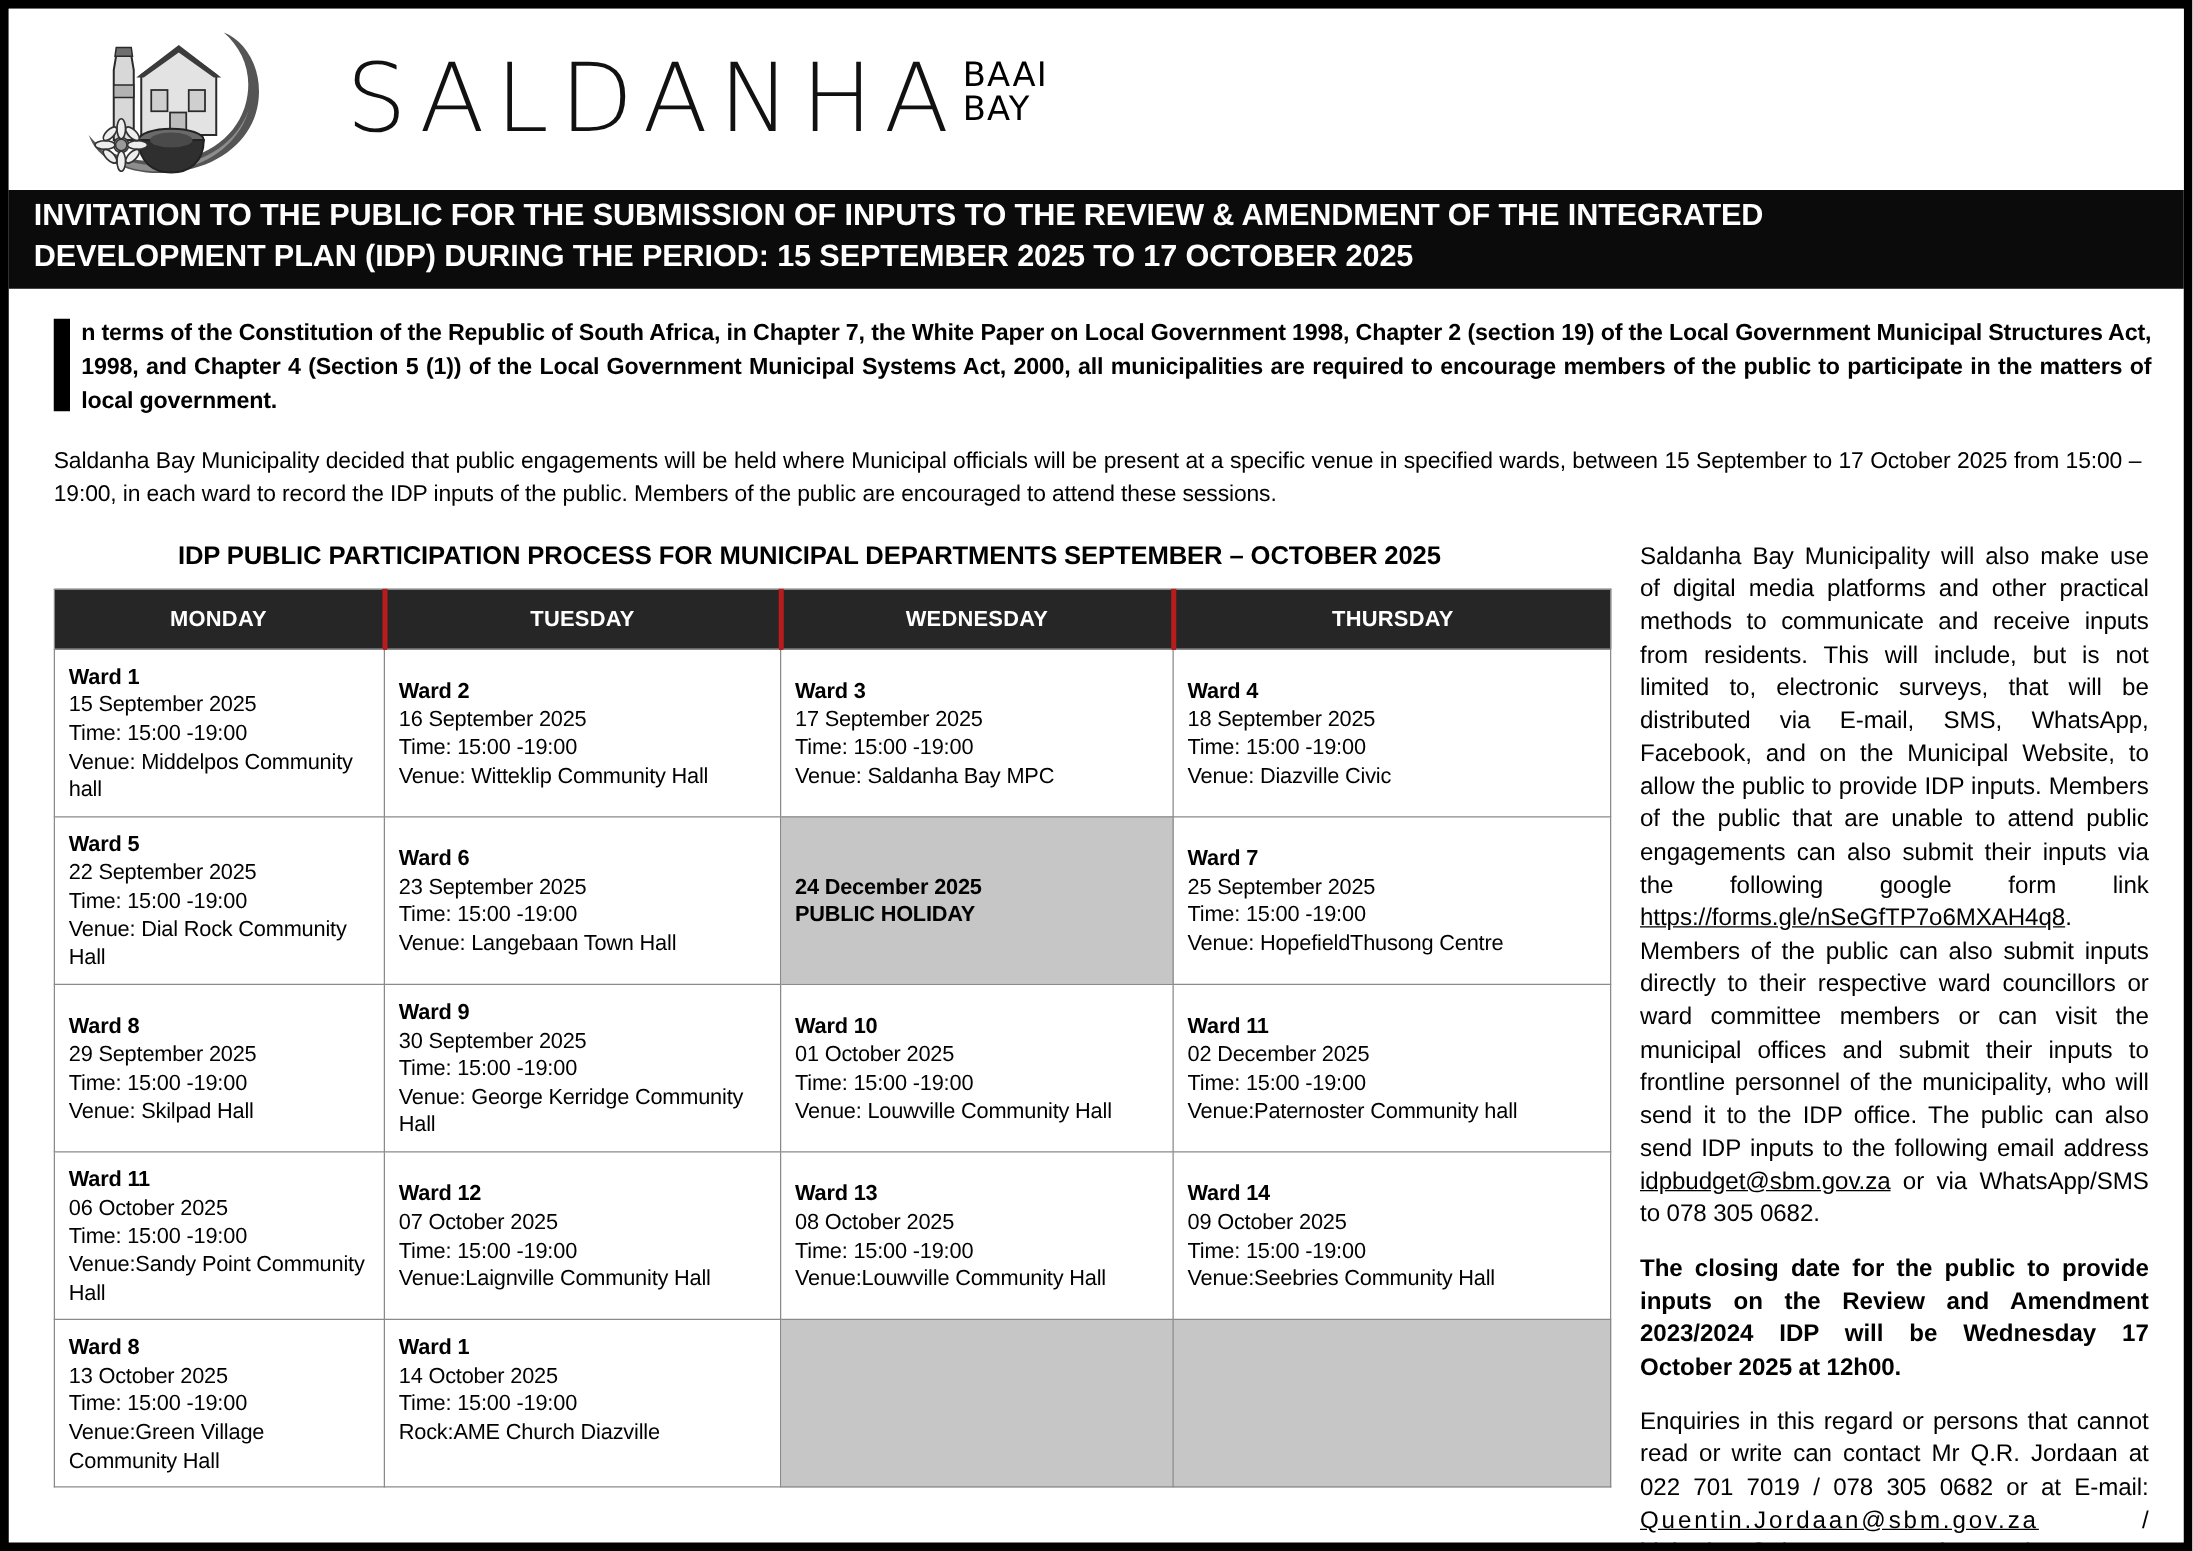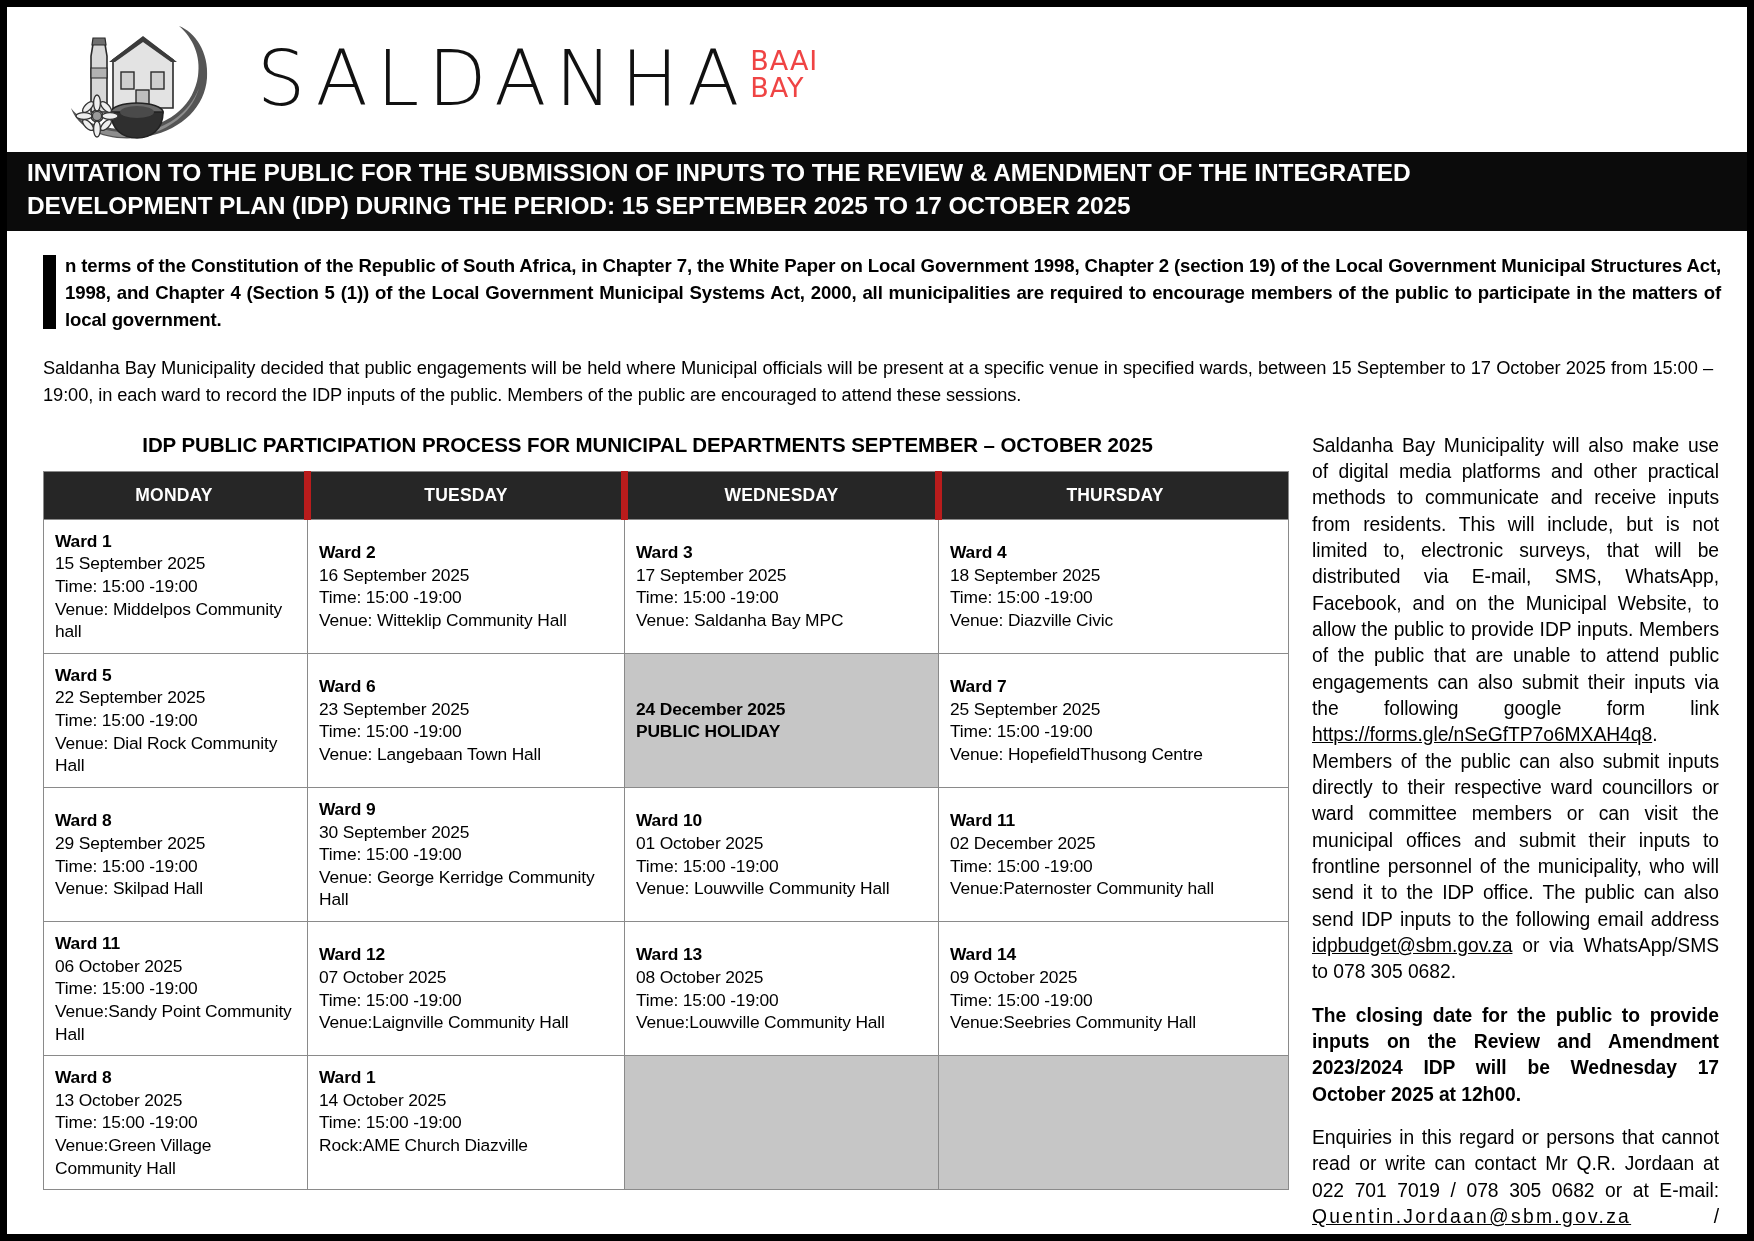"SALDANHA" .logo-band { gap: none -> 20px }
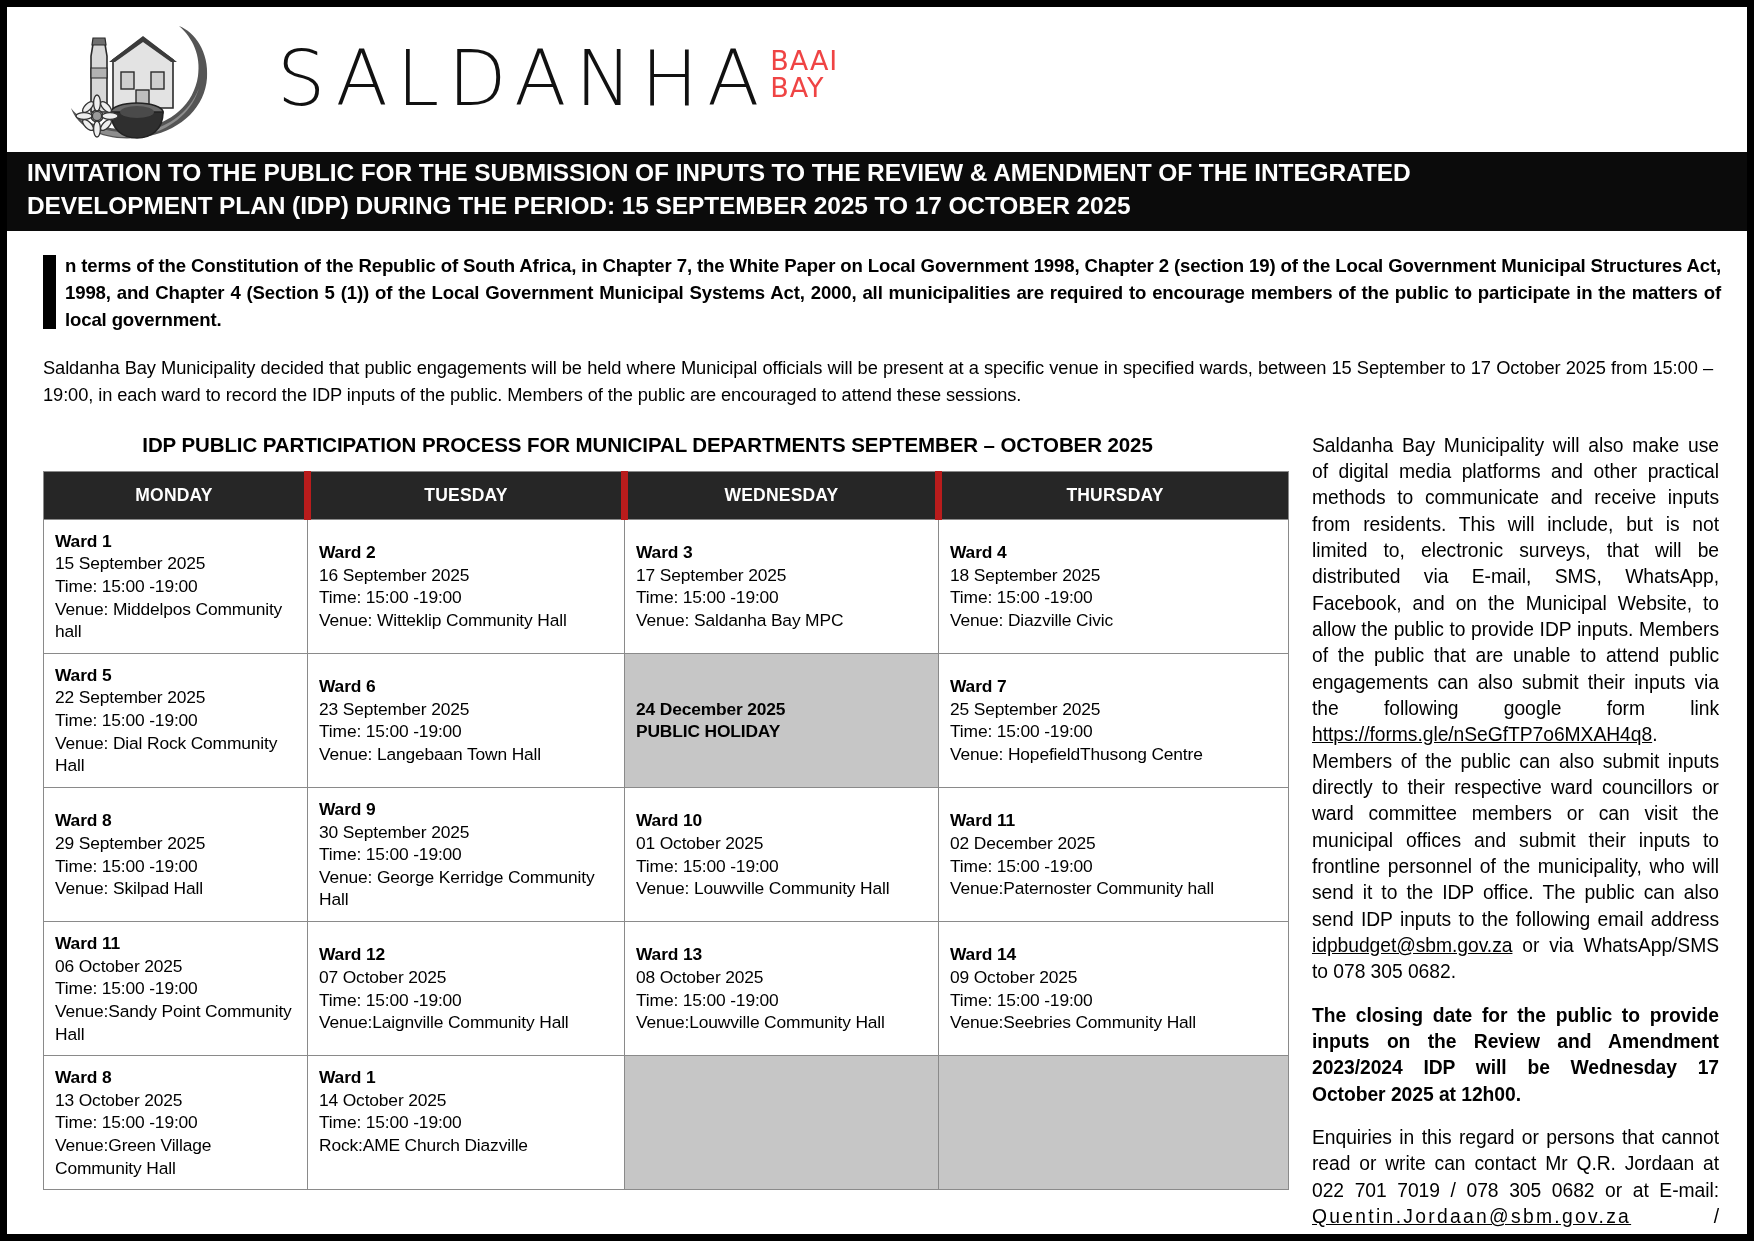"BAAI" .logo-baaibay { color: #ef4444 -> #000000 }
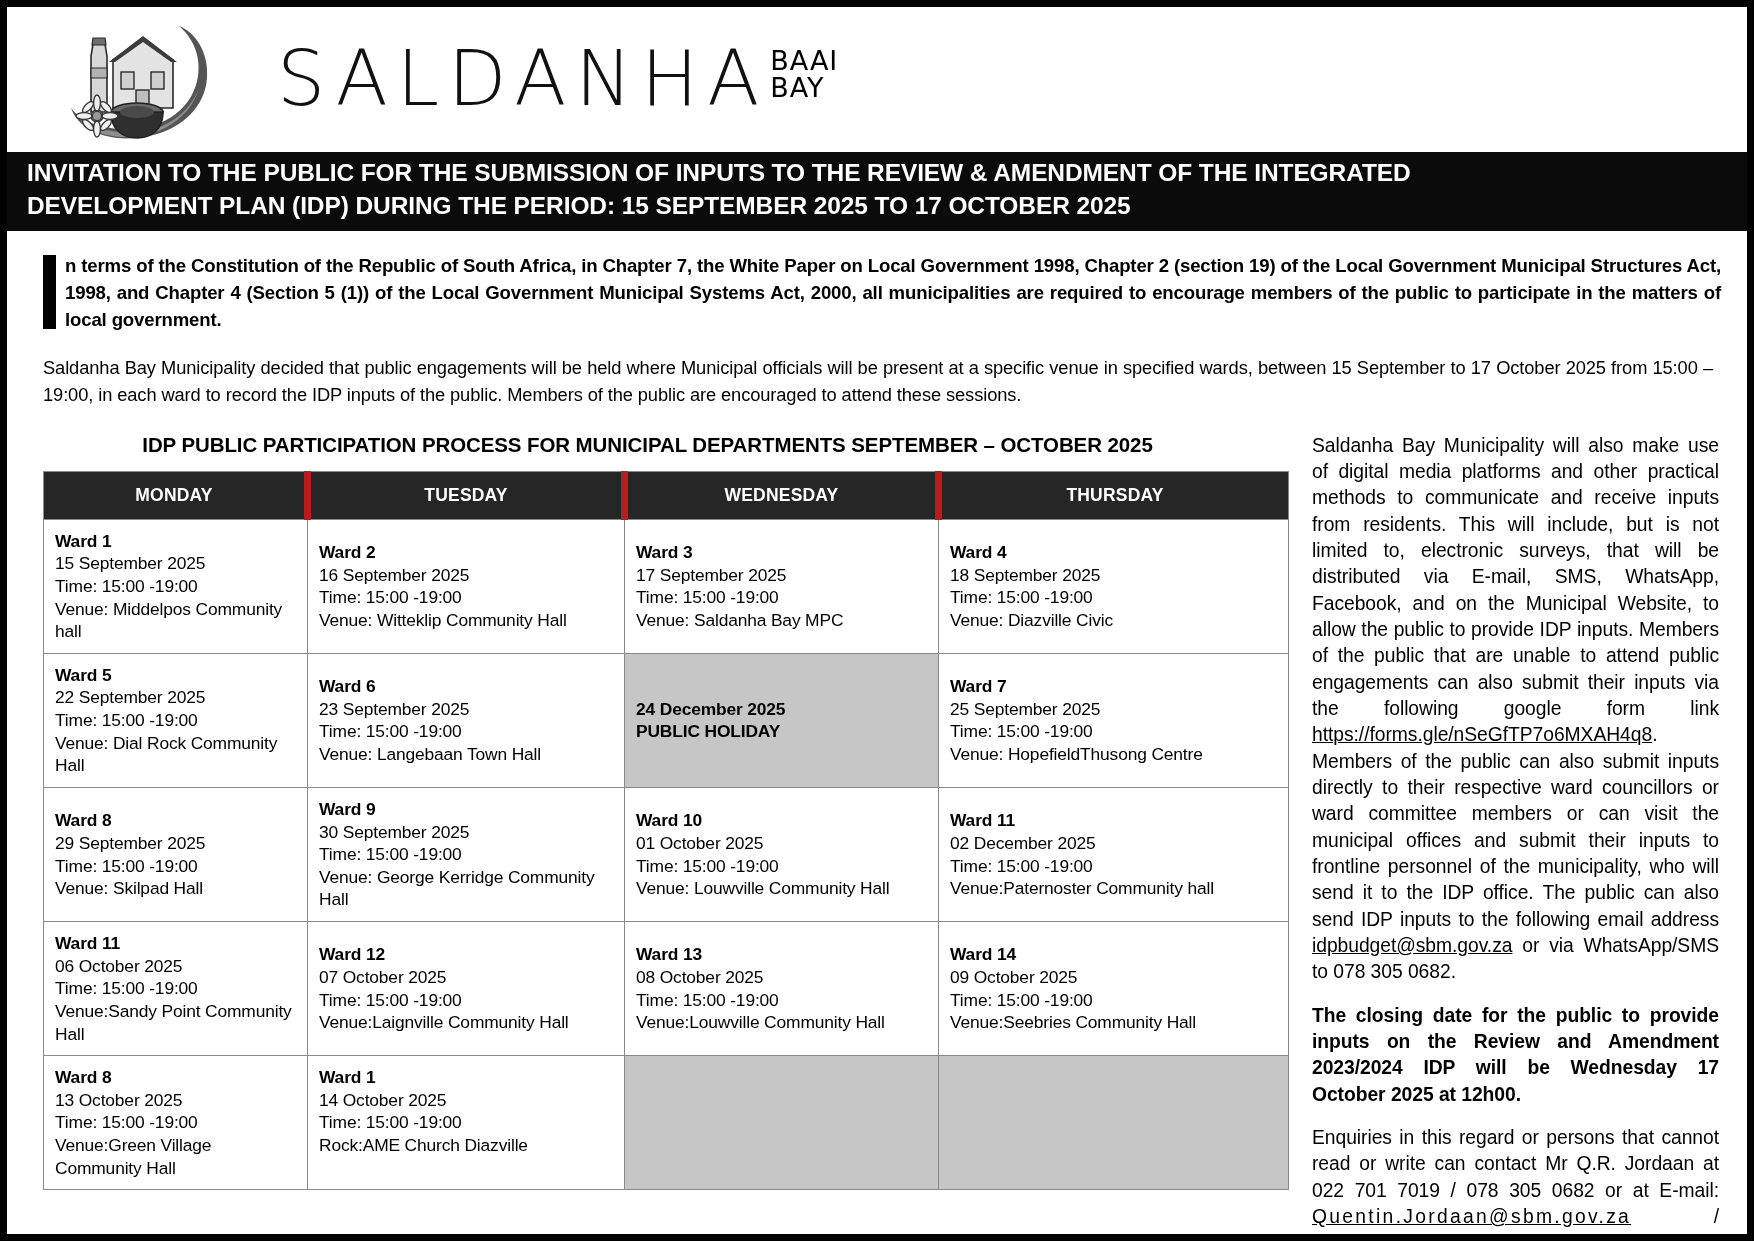"MONDAY" table.sched th { border-right: 7px solid #b91c1c -> 4px solid #b91c1c }
